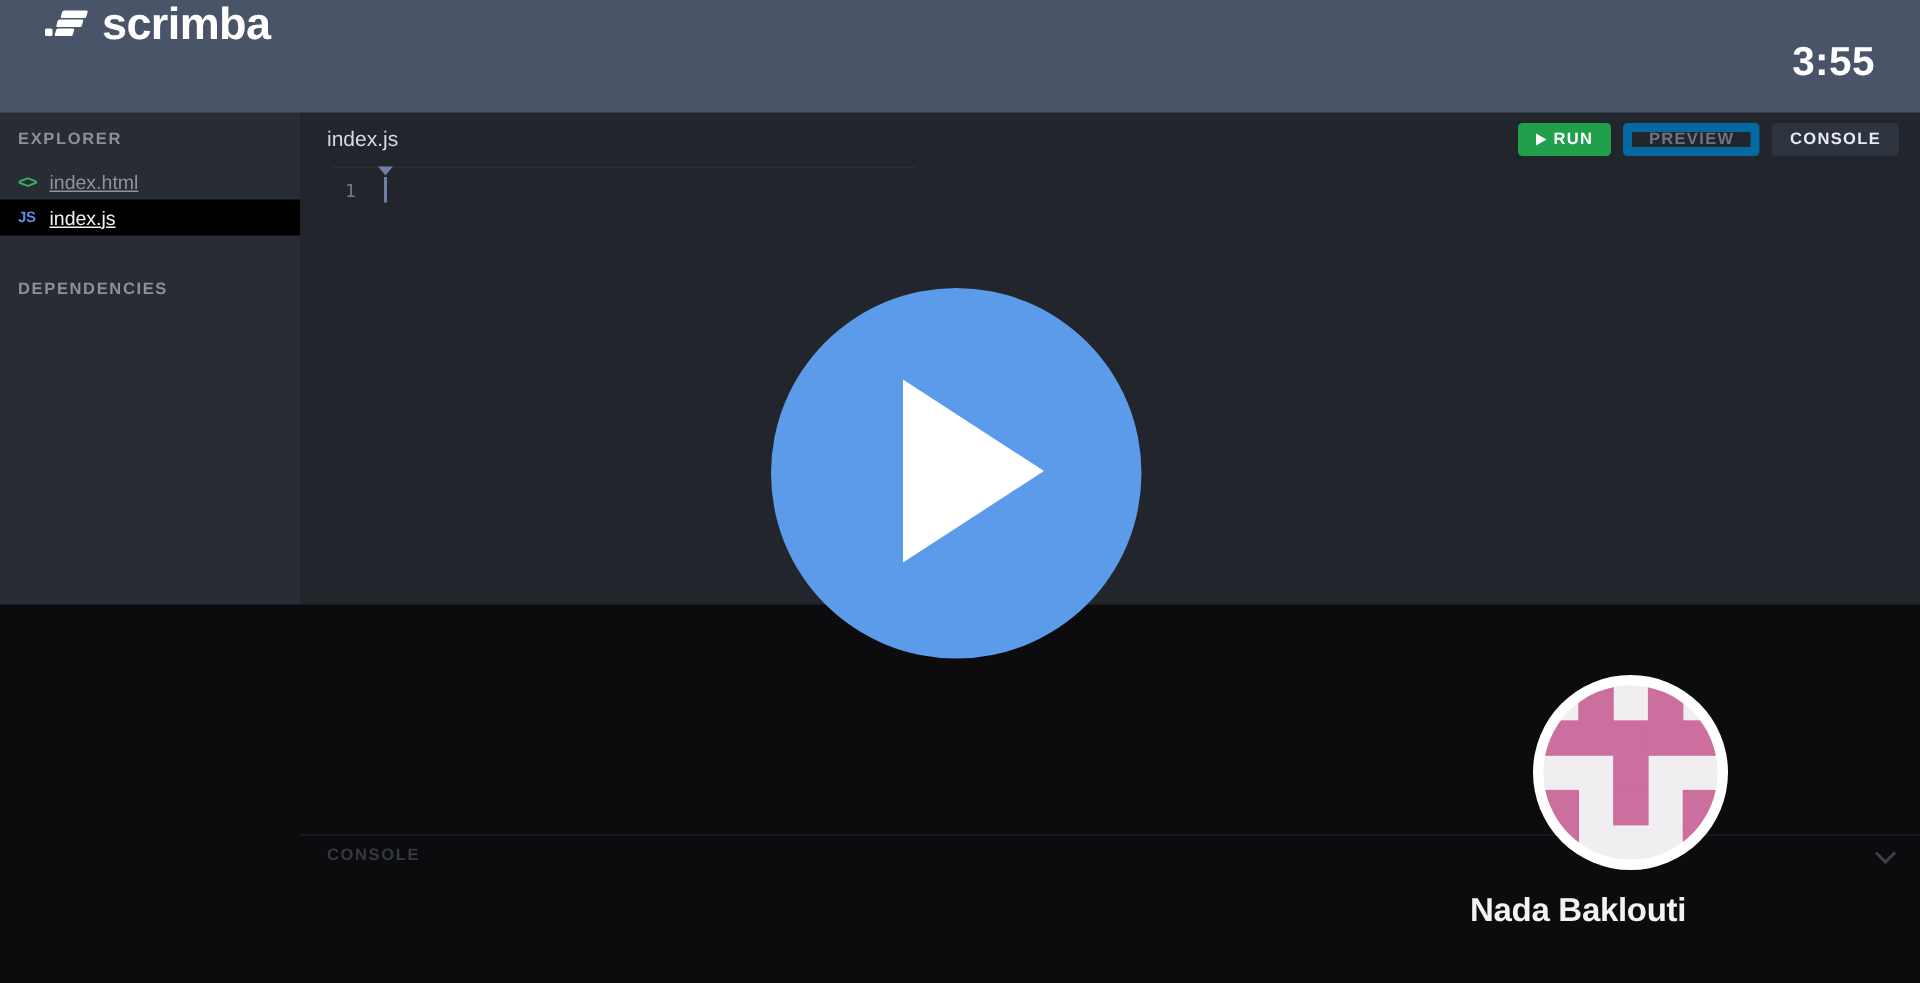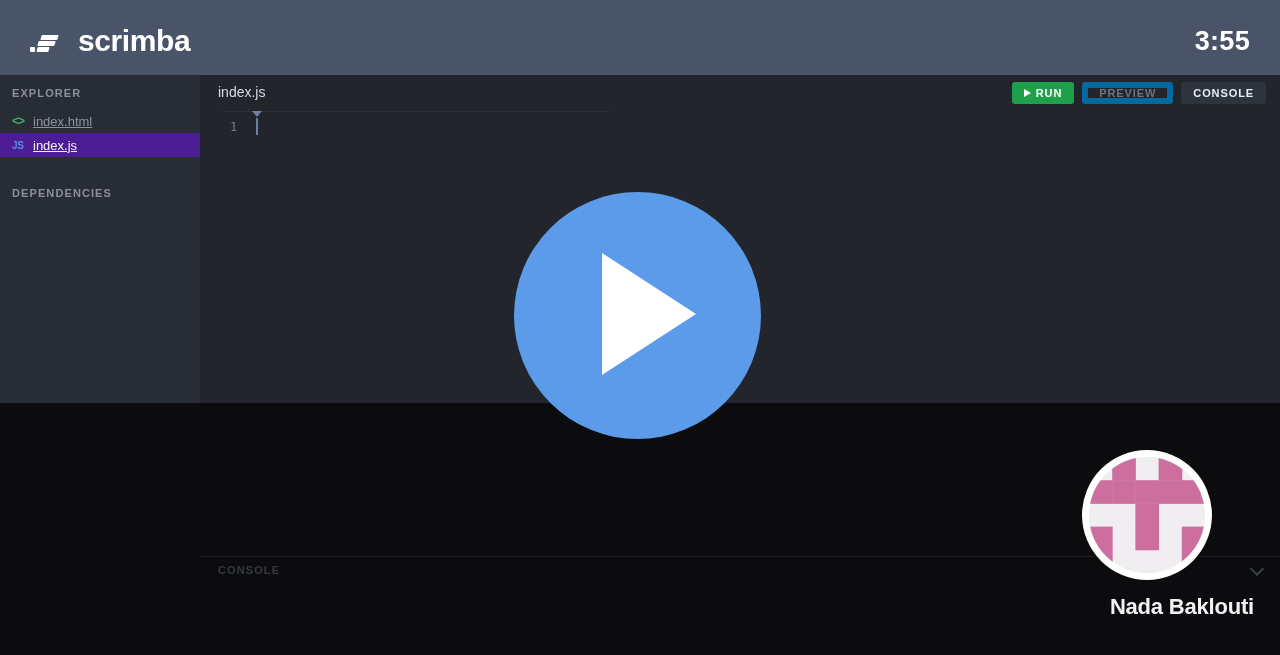"scrimba" .brand { align-items: center -> flex-start; gap: 16px -> 6px }
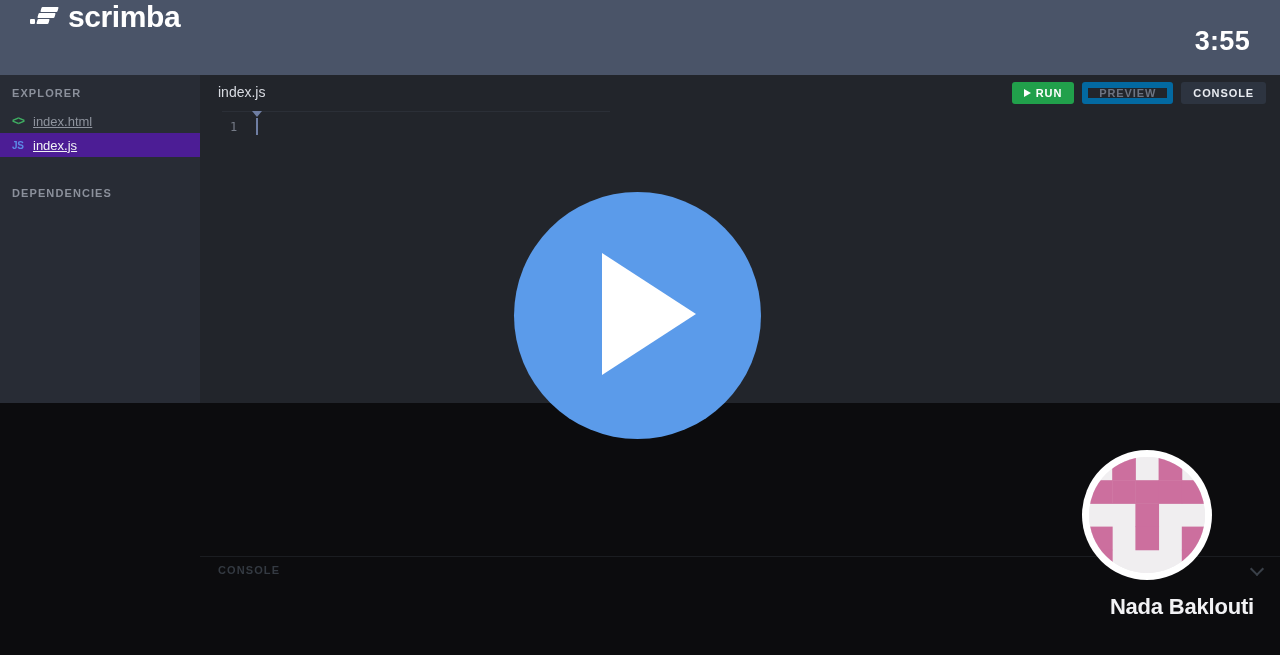"JS" .file-row.active { background: #4c1d95 -> #000000 }
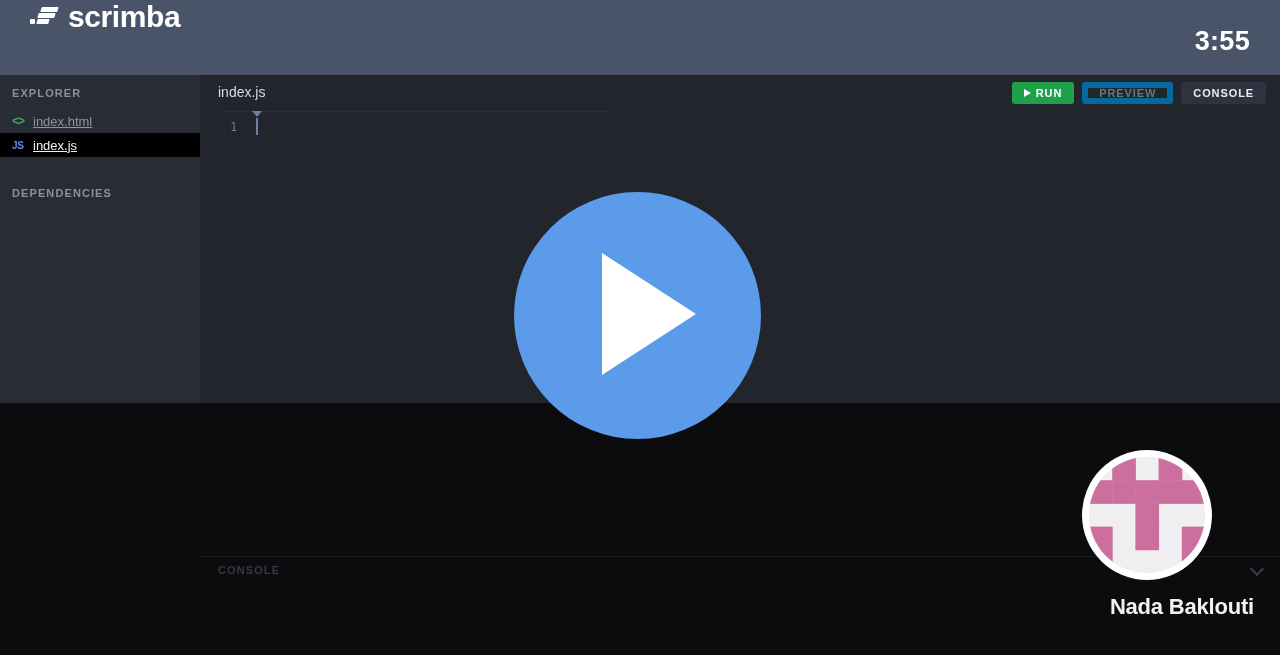"Nada Baklouti" .author { left: 1040px -> 980px; text-align: right -> left }
